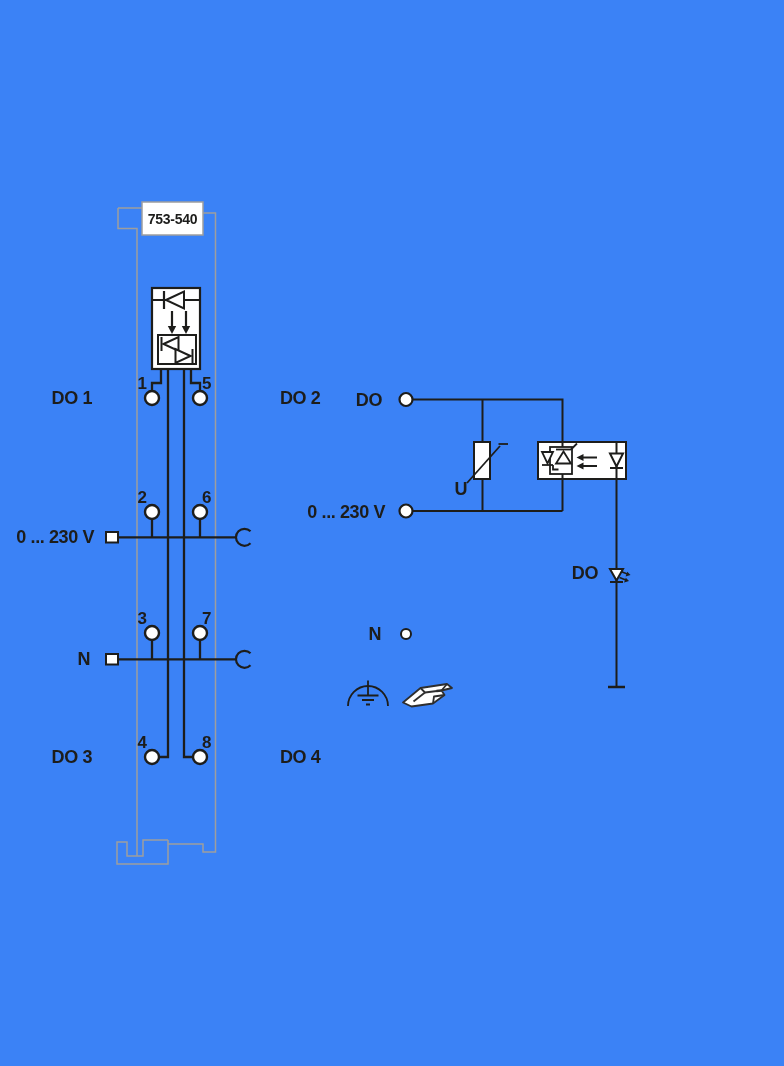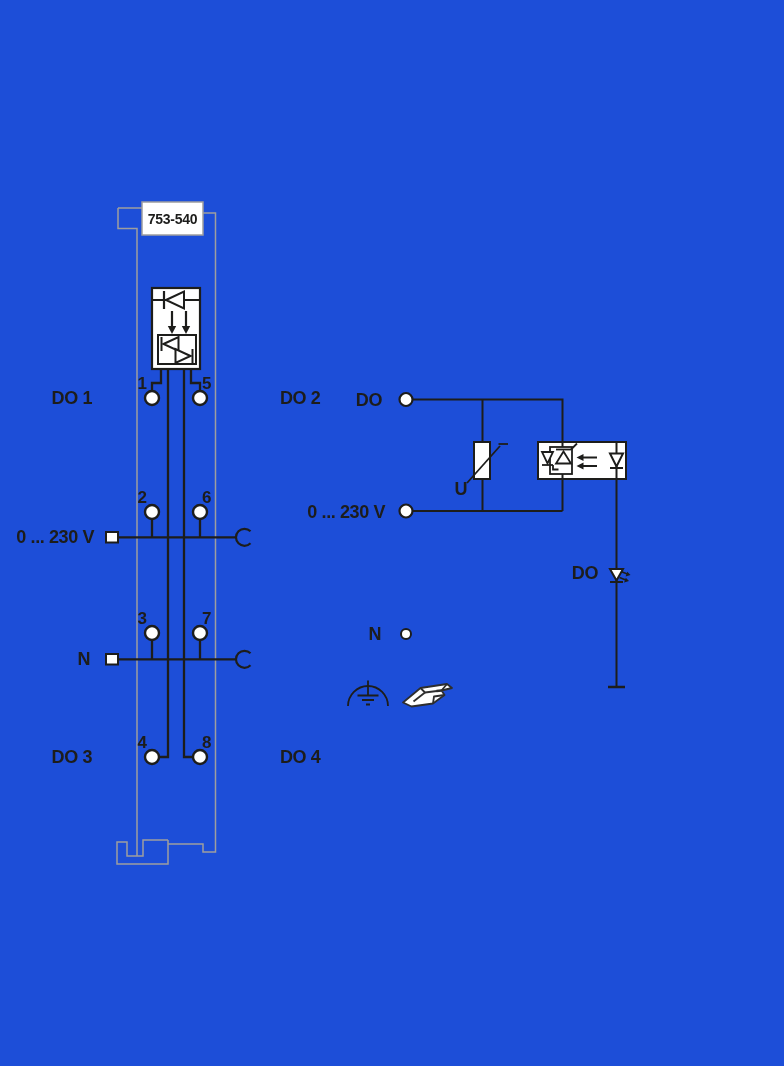"753-540" #page { background: #1d4ed8 -> #3b82f6 }
